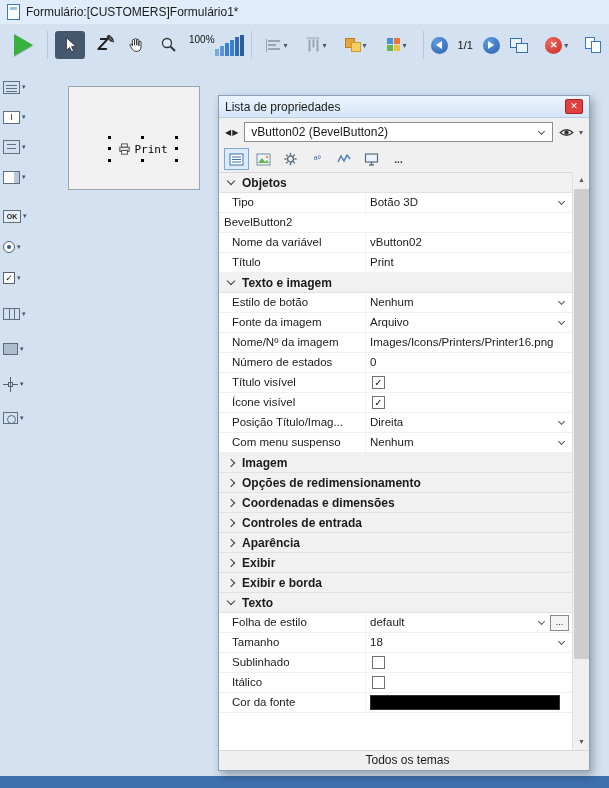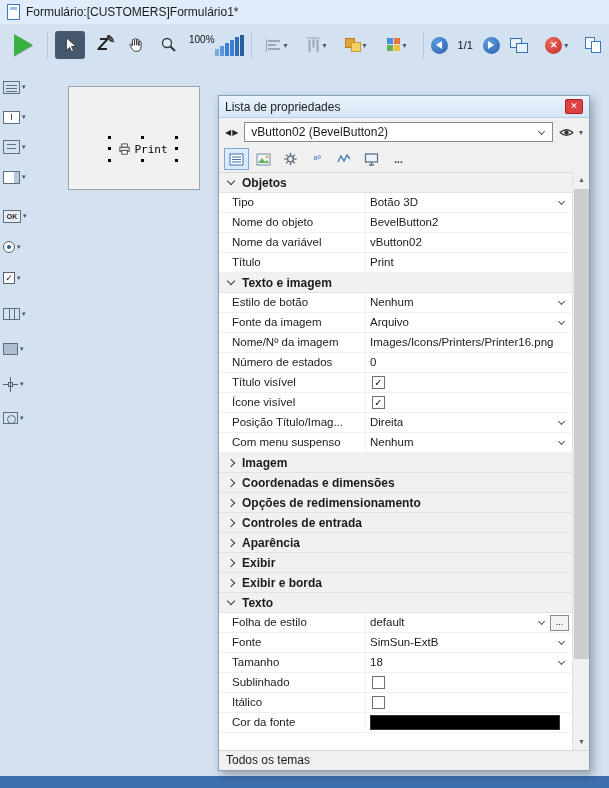"Nome do objeto" div.prop-label { html: <div>Nome do objeto</div> -> none }
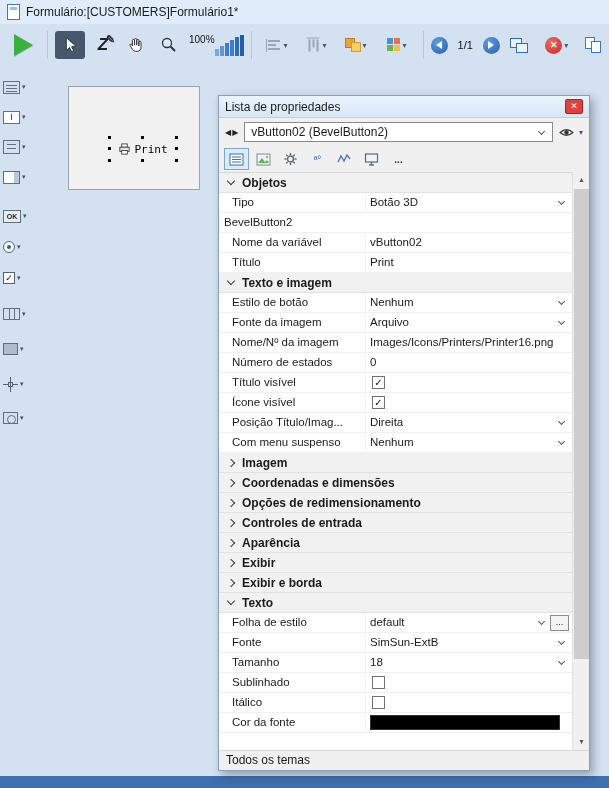"Coordenadas e dimensões" div.sec-header { order: before "Opções de redimensionamento" -> after "Opções de redimensionamento" }
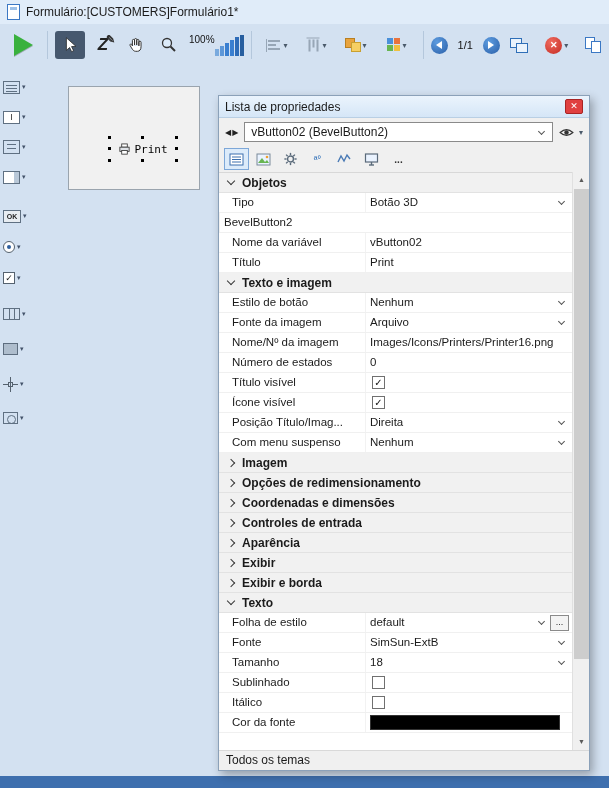"Fonte" div.prop-row { html: <div> <div>Fonte</div> <div> <span>SimSun-ExtB</span> <span></span> </div> </div> -> none }
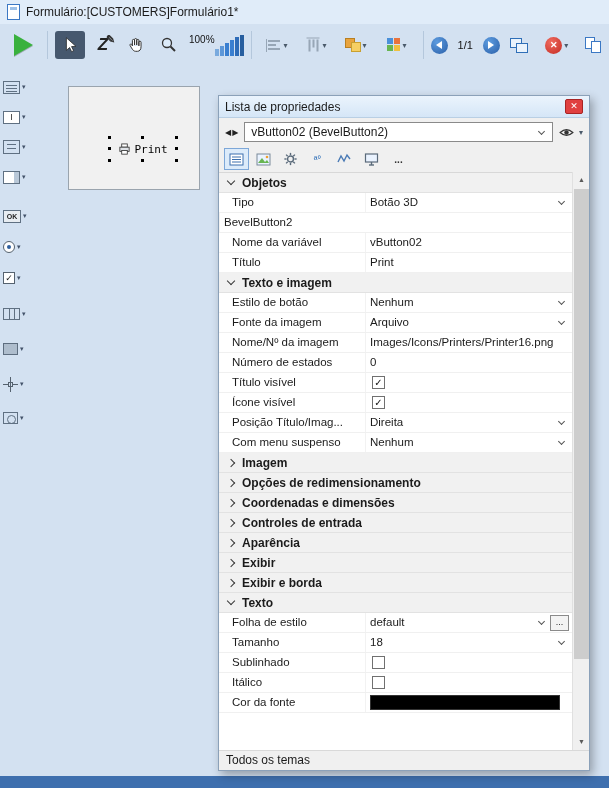"Todos os temas" .p-footer { text-align: none -> center }
